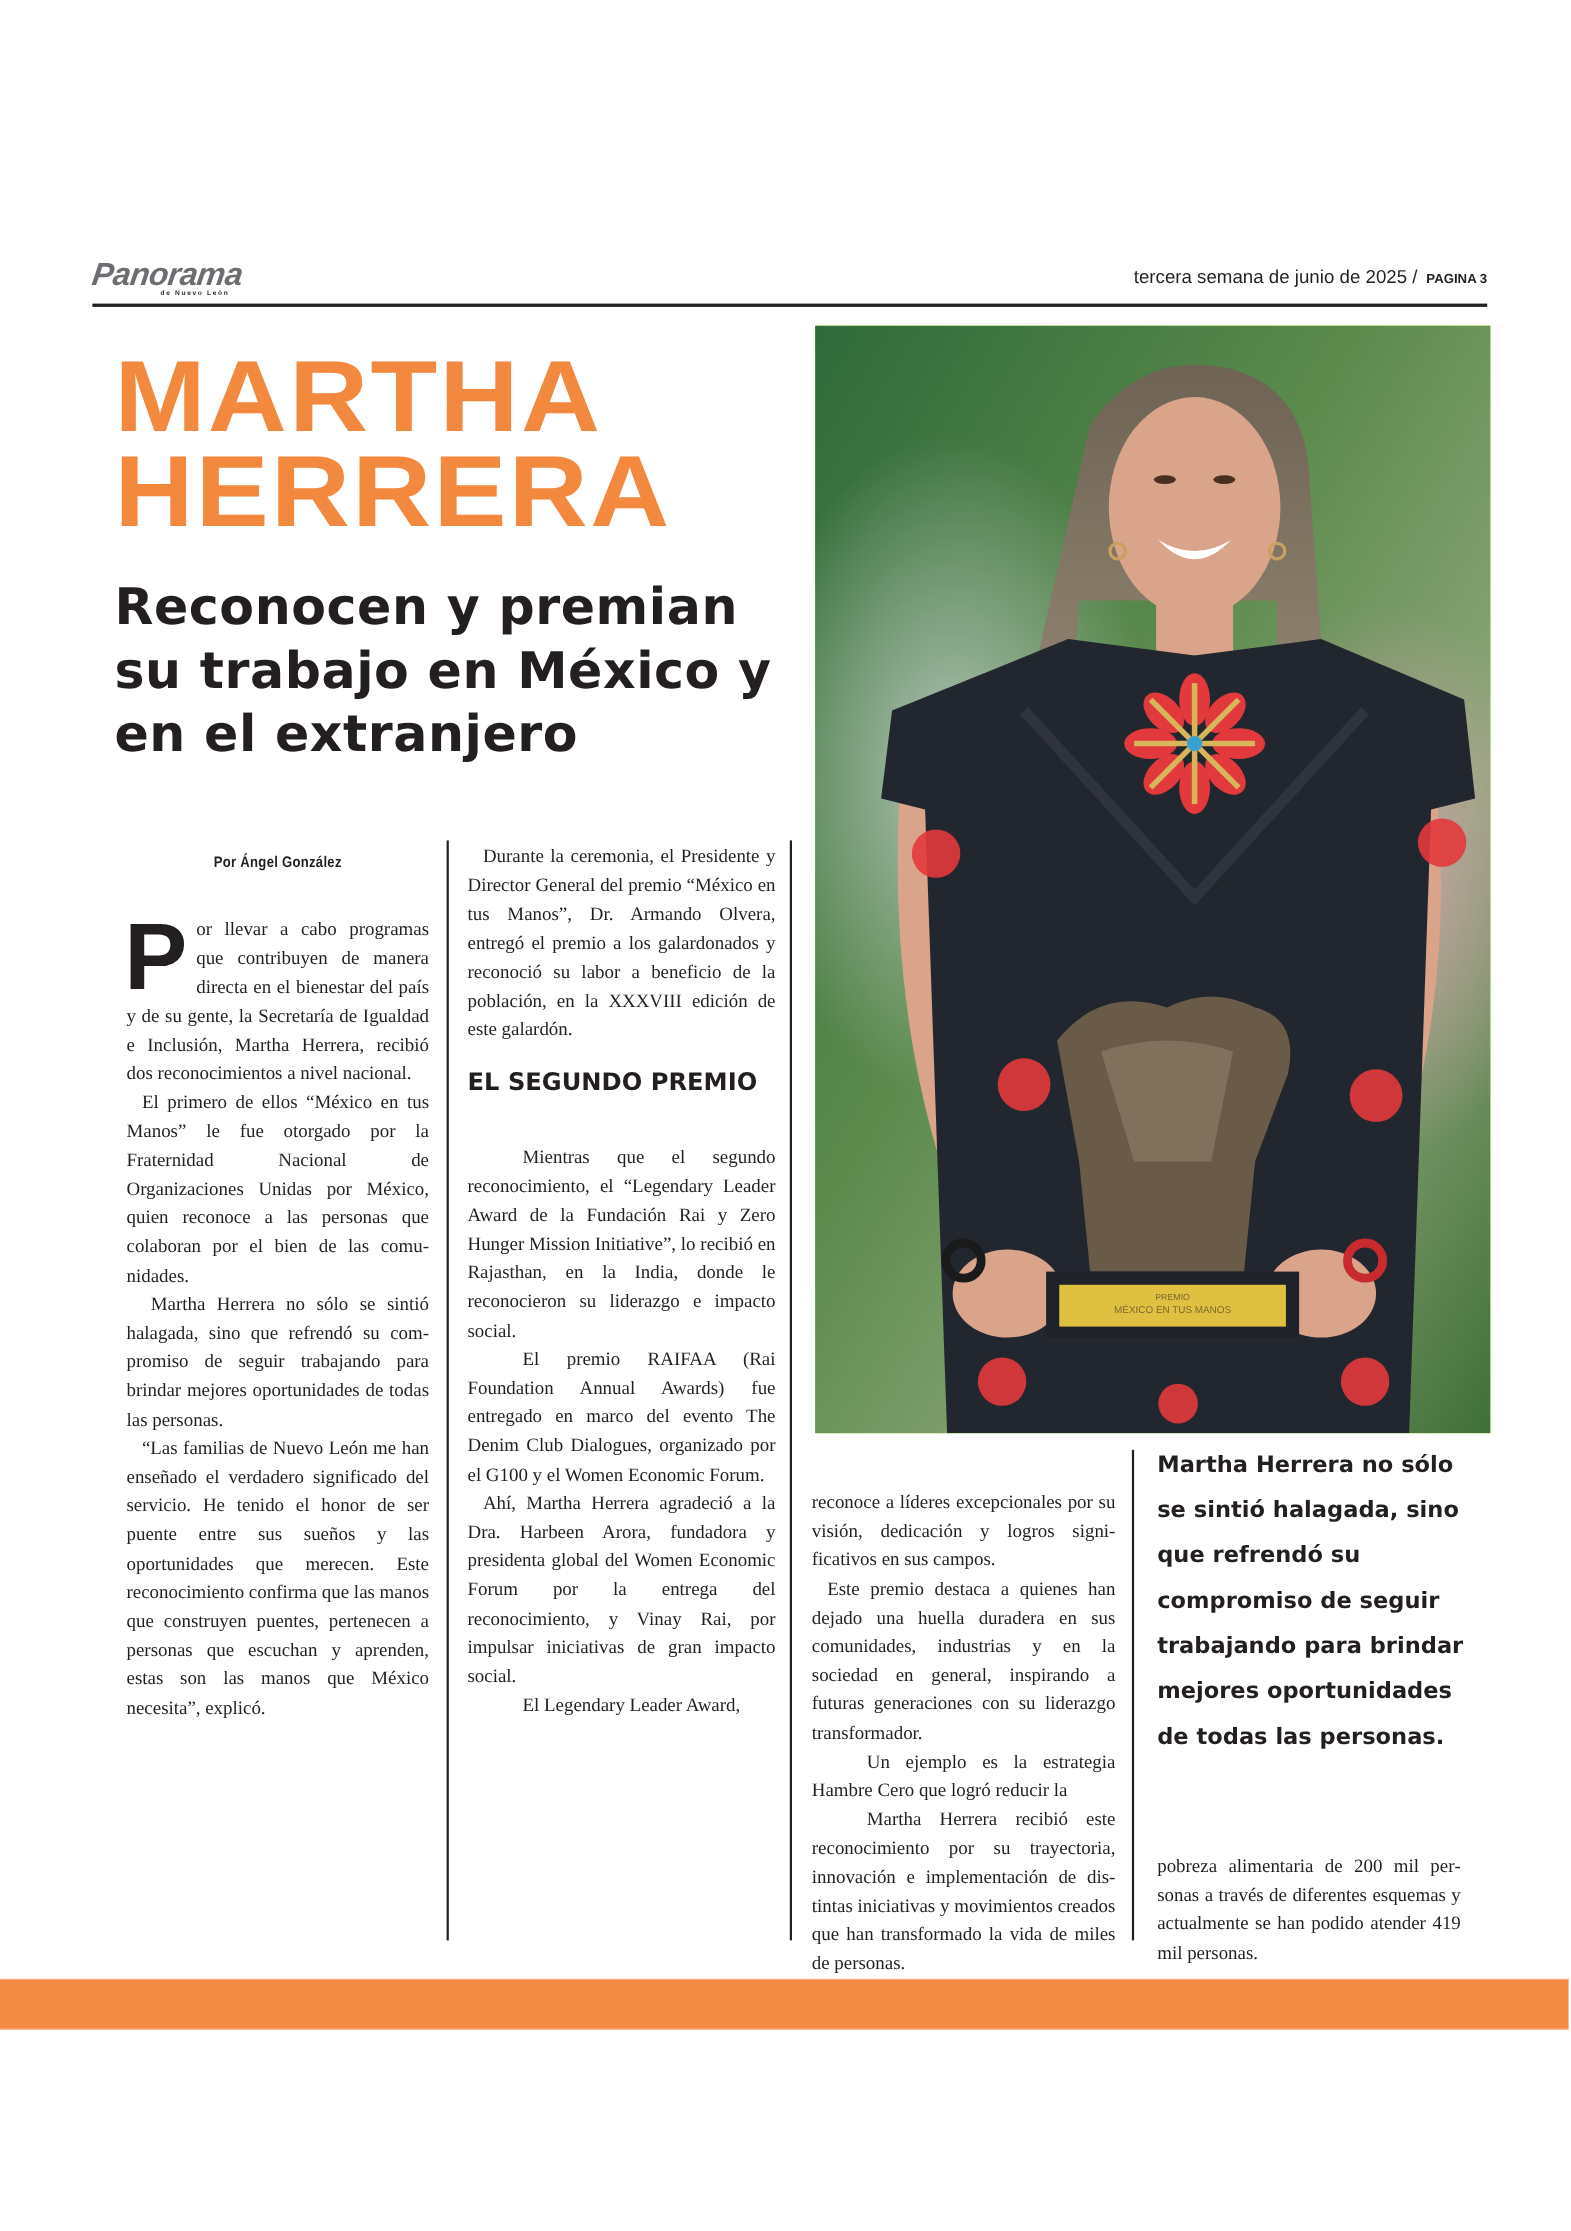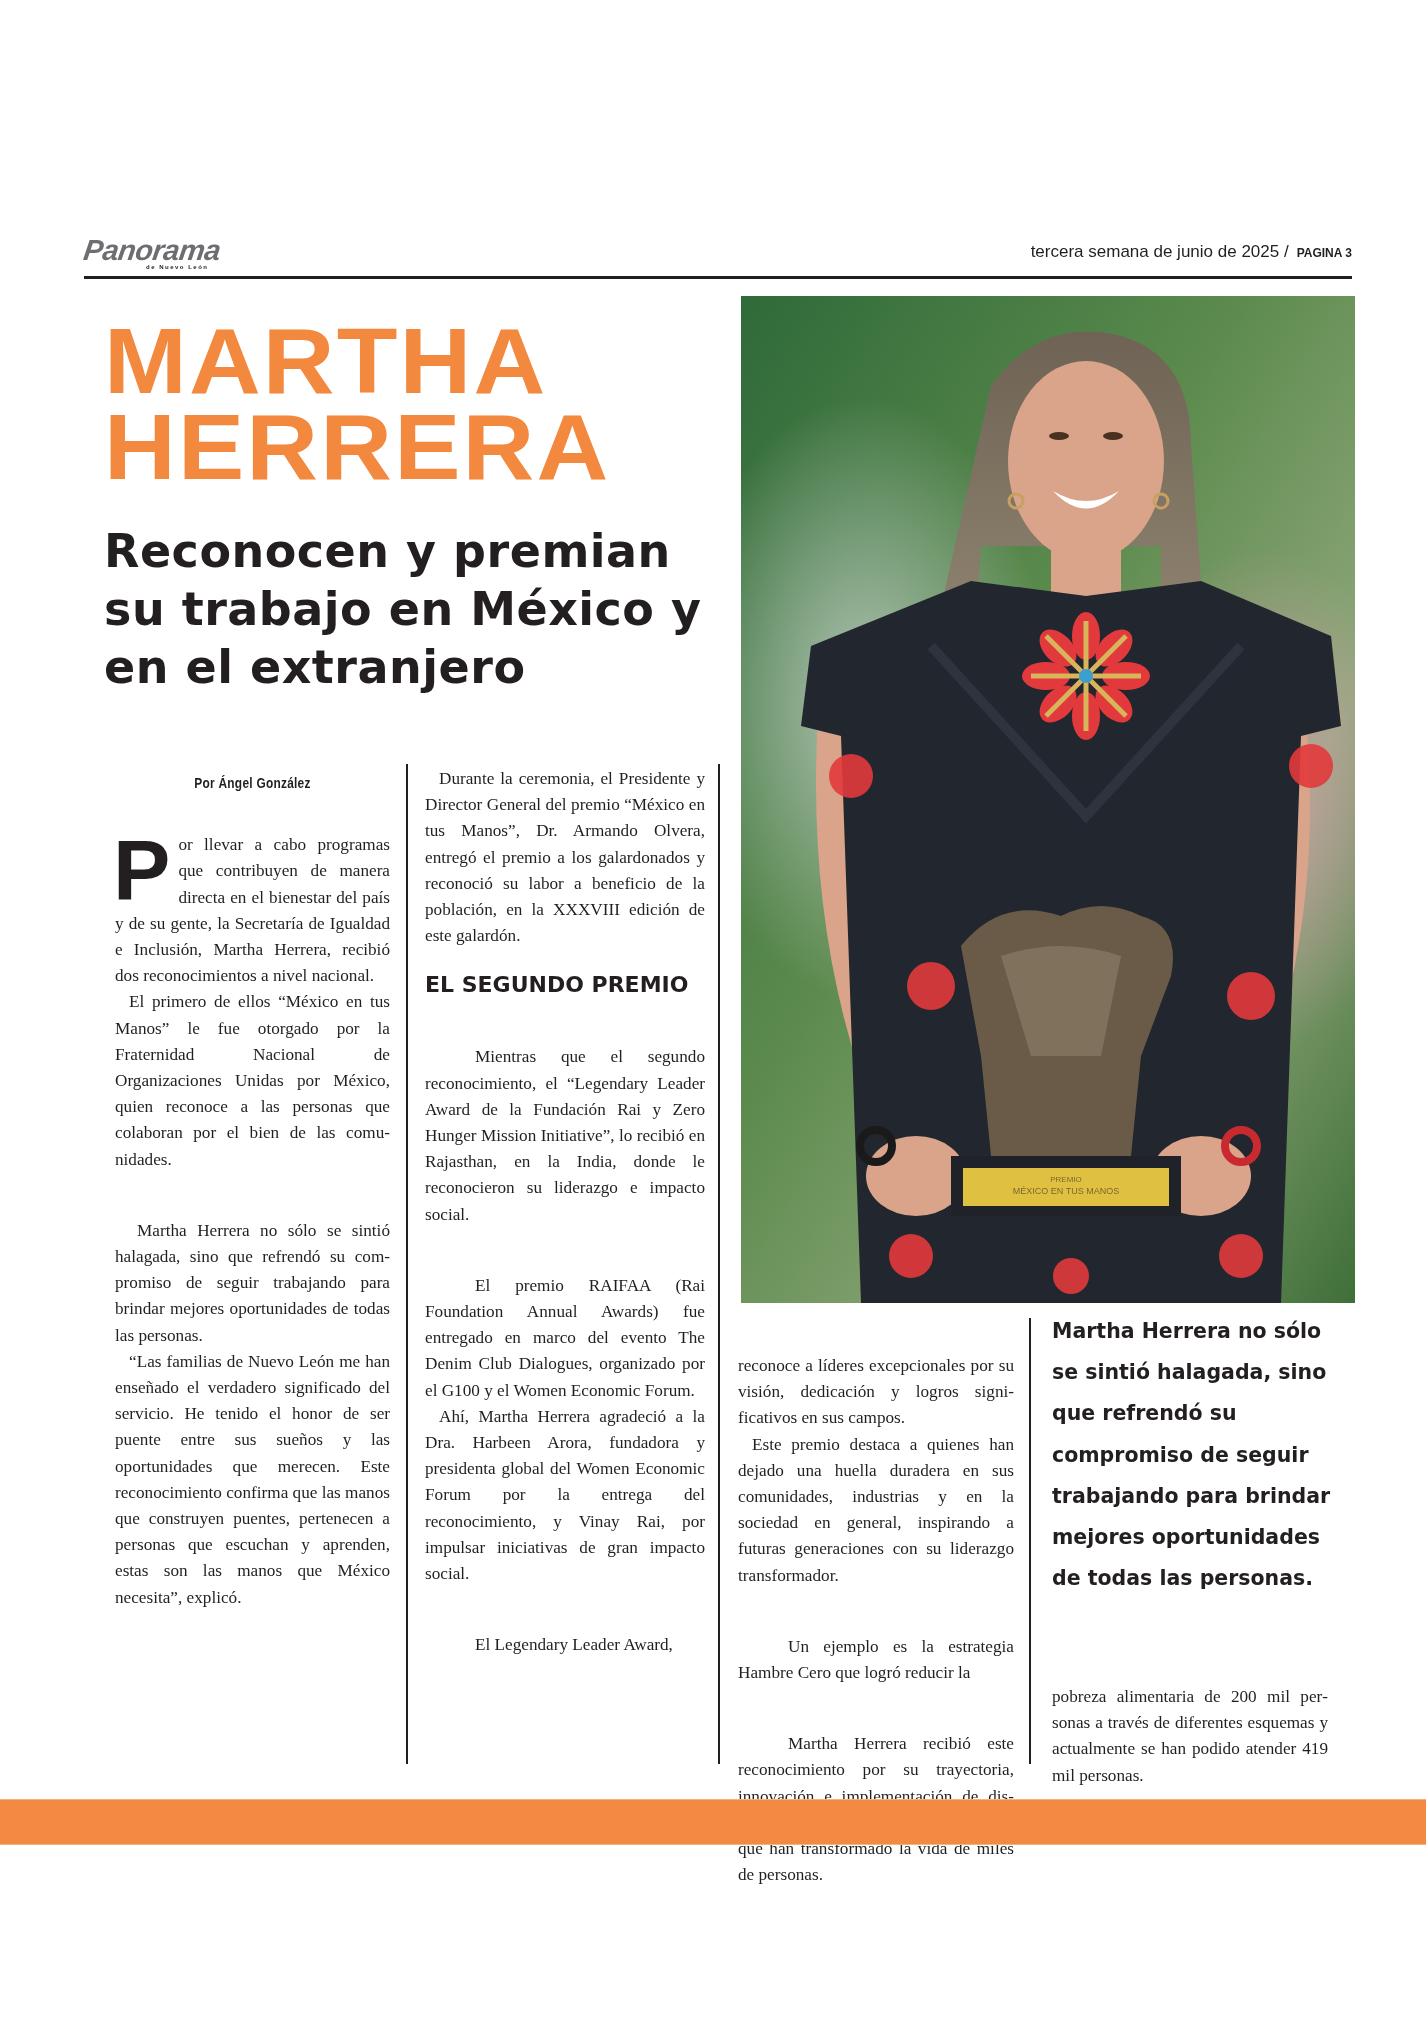"Mientras que el segundo reconocimiento," .col p.indent-lg { margin-top: 45px -> none }
